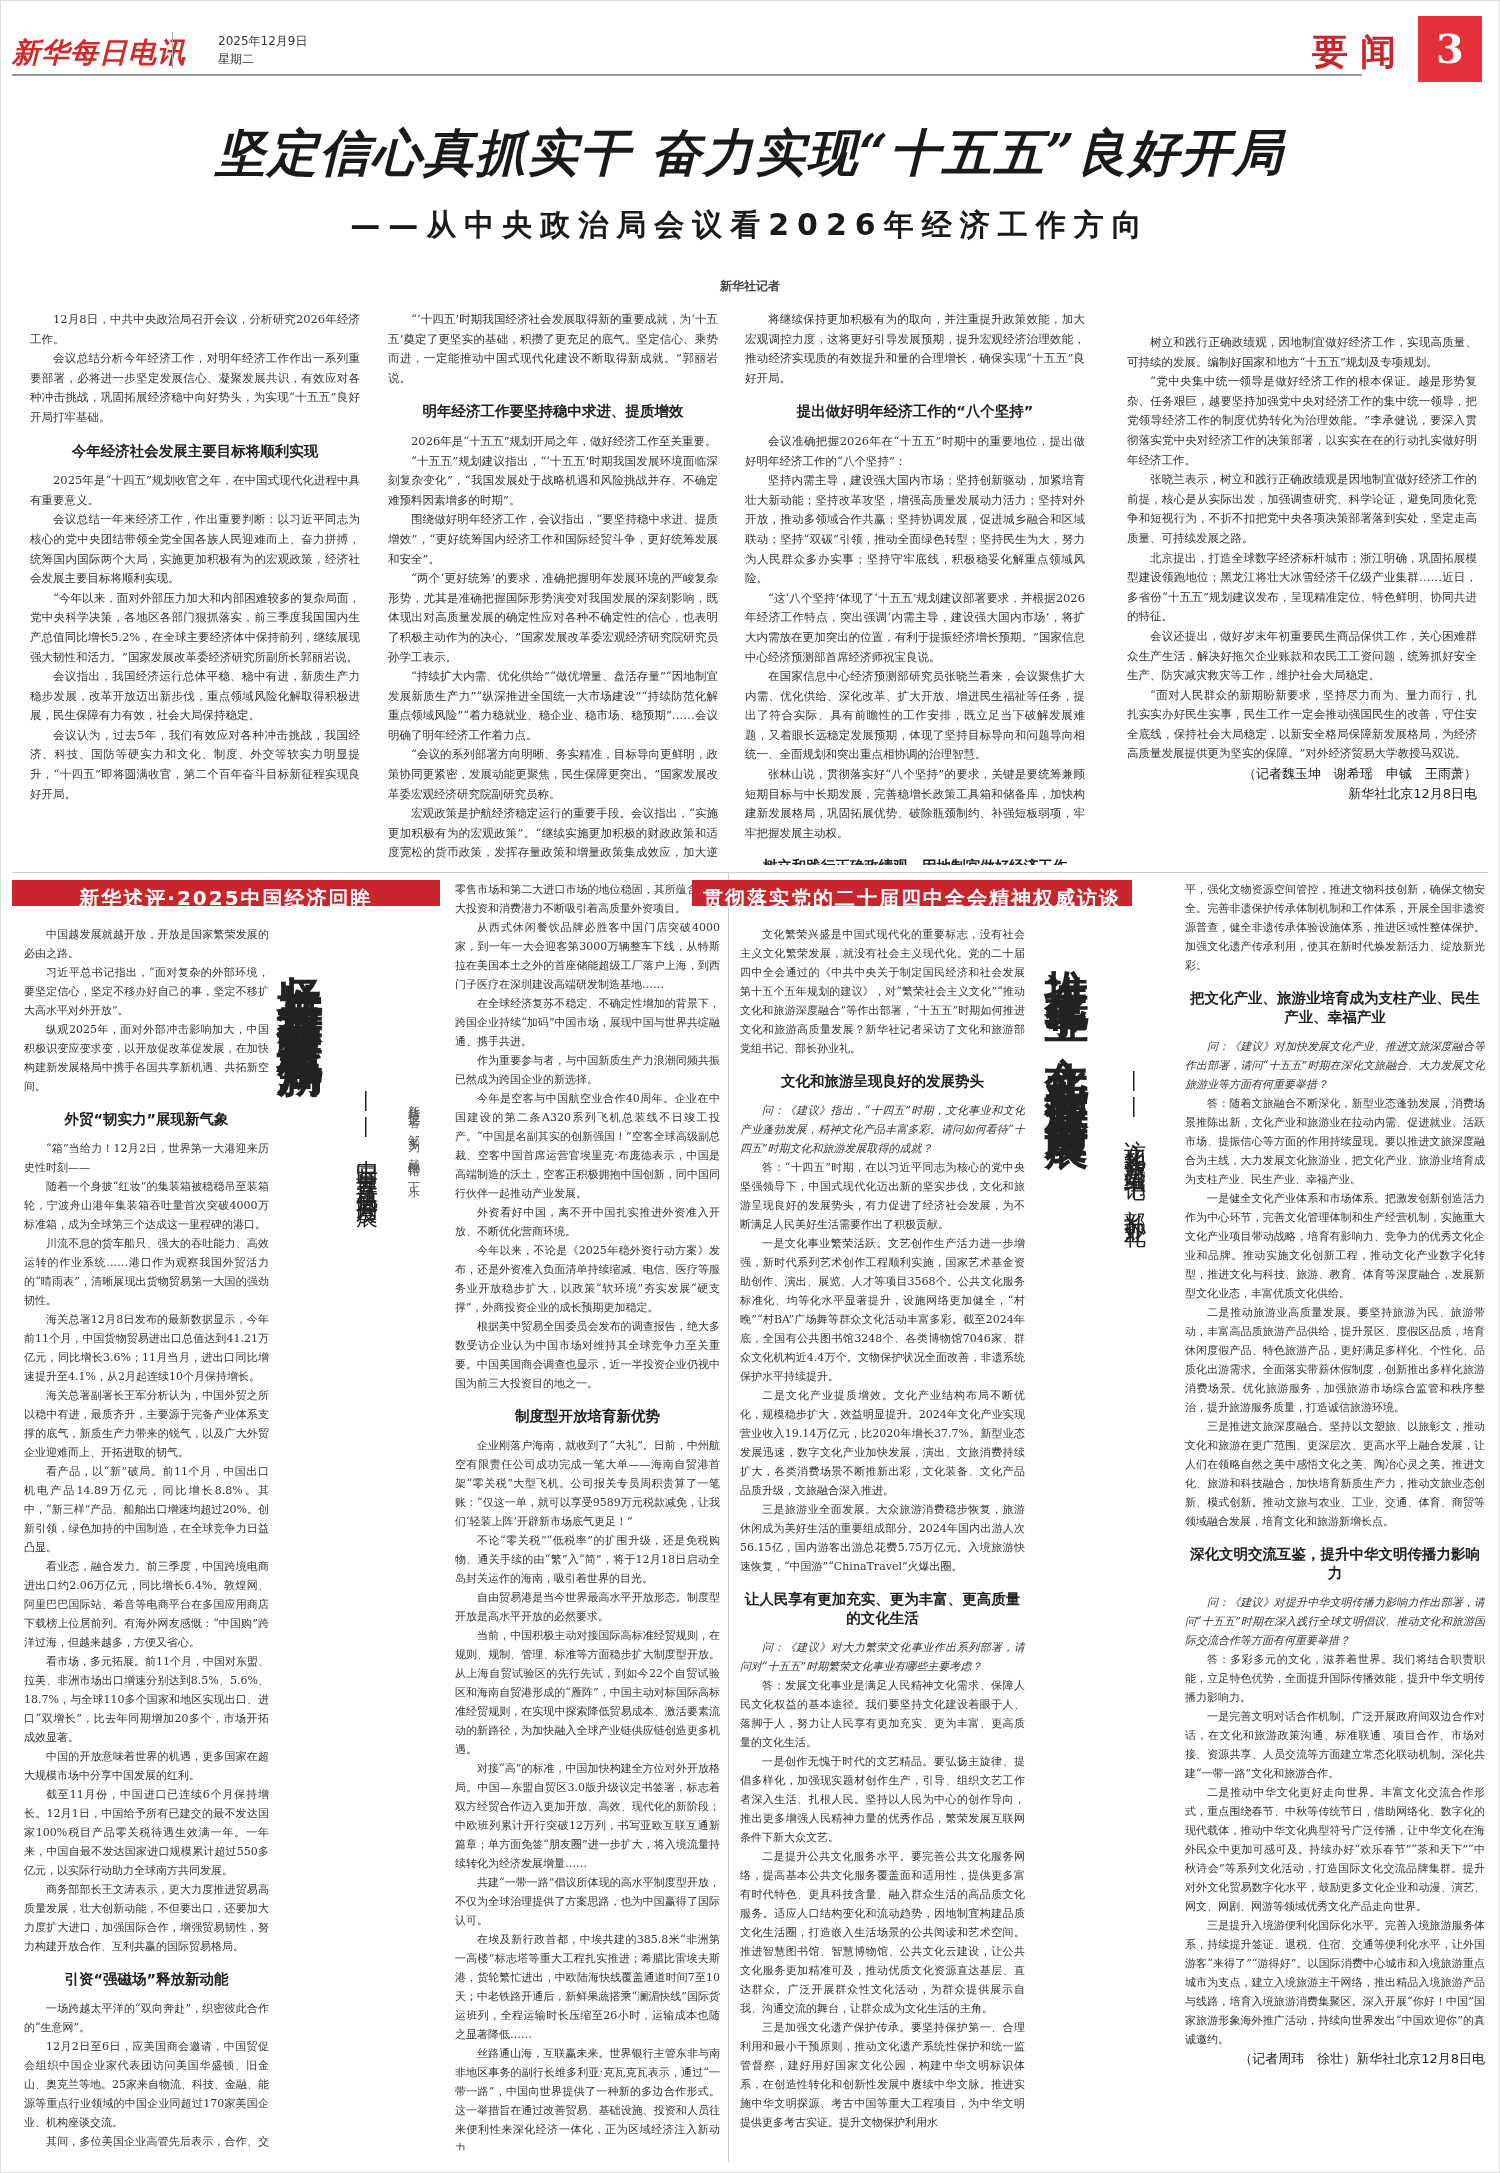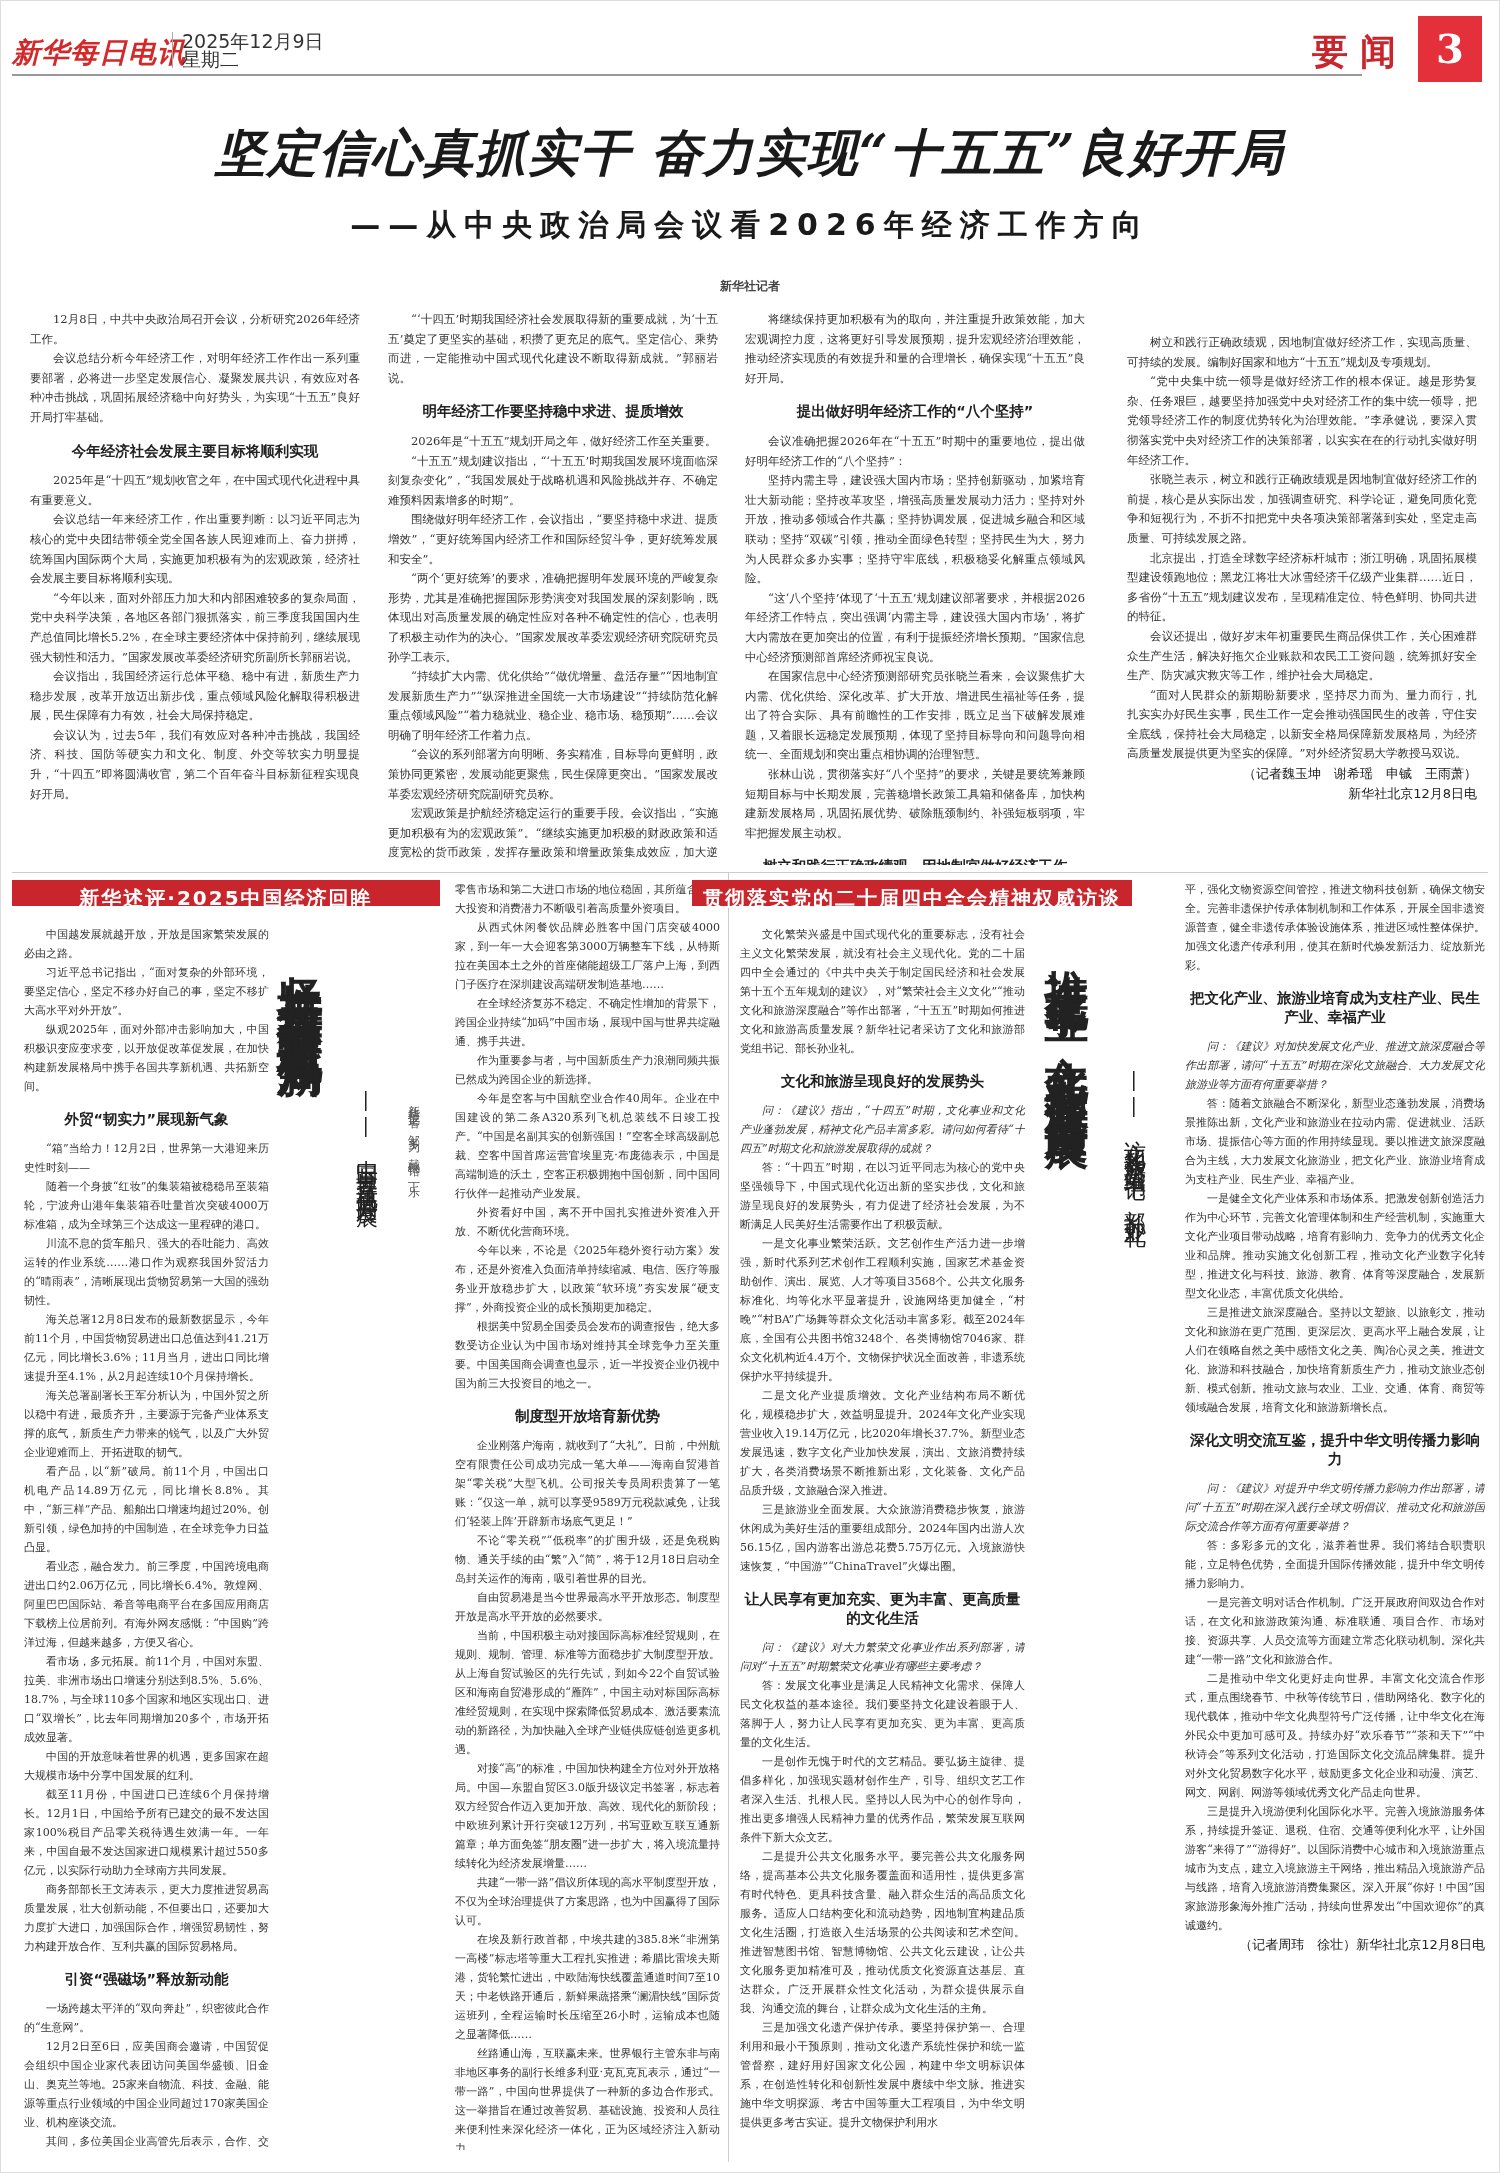"2025年12月9日" .date-block { font-size: 19px -> 12px; padding-left: none -> 36px }
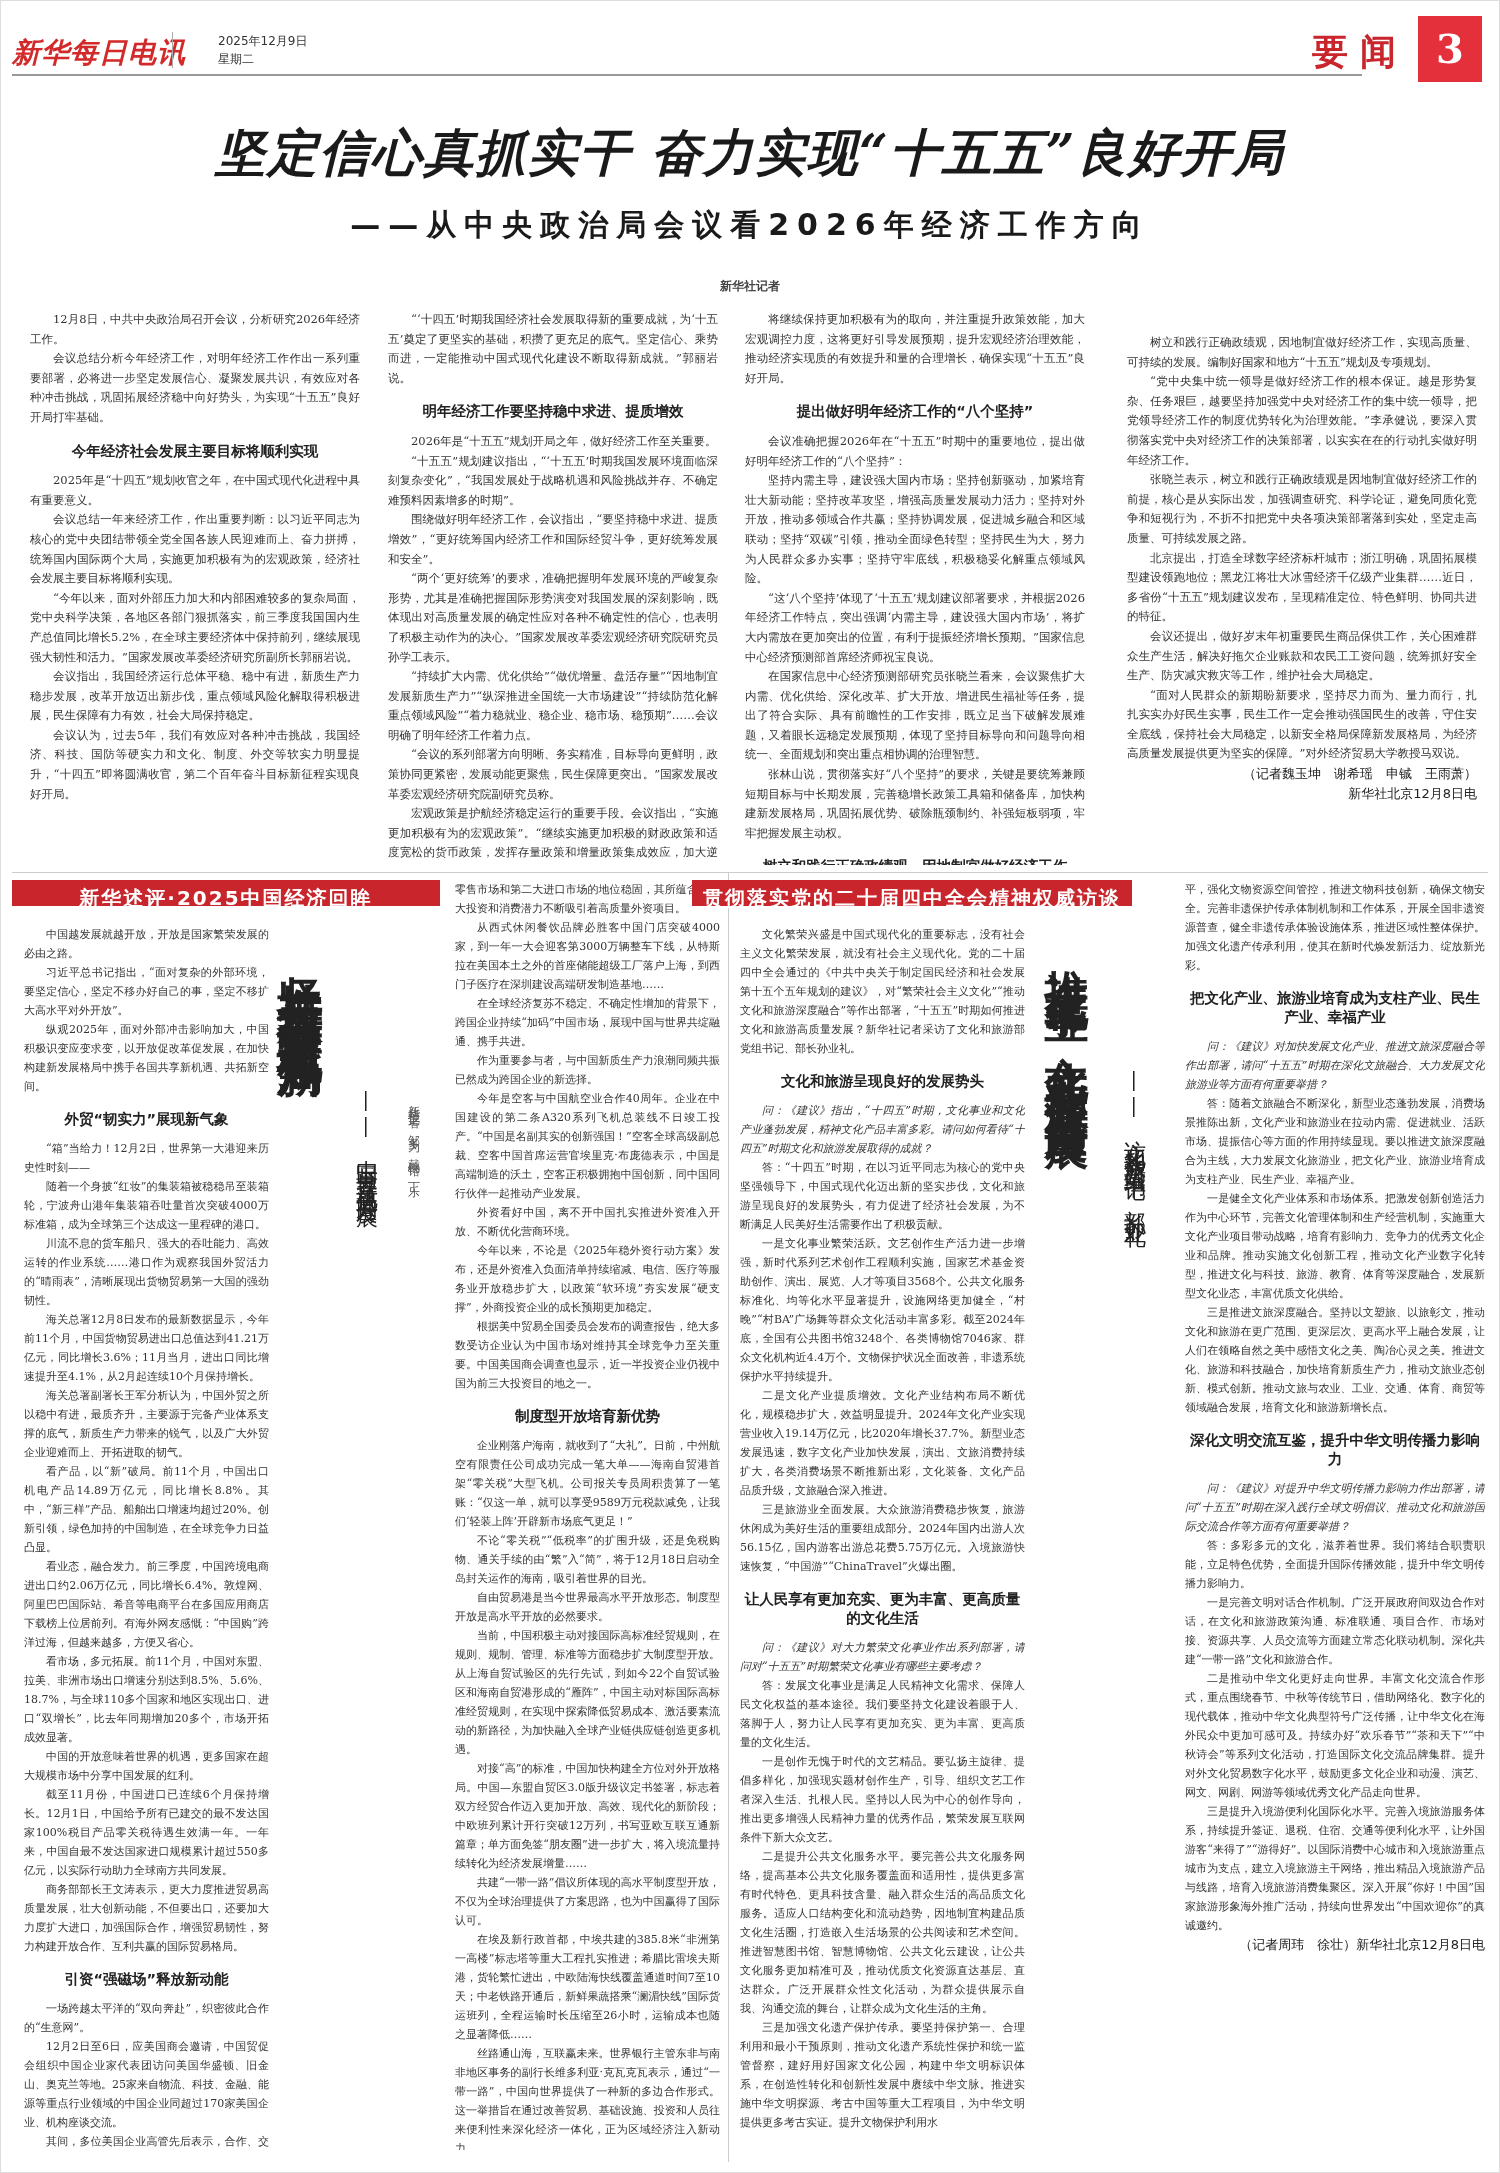"二是推动旅游业高质量发展。要坚持旅游为民、旅游带动，丰富高品质旅游产品供给，提升" p { html: none -> <p>二是推动旅游业高质量发展。要坚持旅游为民、旅游带动，丰富高品质旅游产品供给，提升景区、度假区品质，培育休闲度假产品、特色旅游产品，更好满足多样化、个性化、品质化出游需求。全面落实带薪休假制度，创新推出多样化旅游消费场景。优化旅游服务，加强旅游市场综合监管和秩序整治，提升旅游服务质量，打造诚信旅游环境。</p> }
